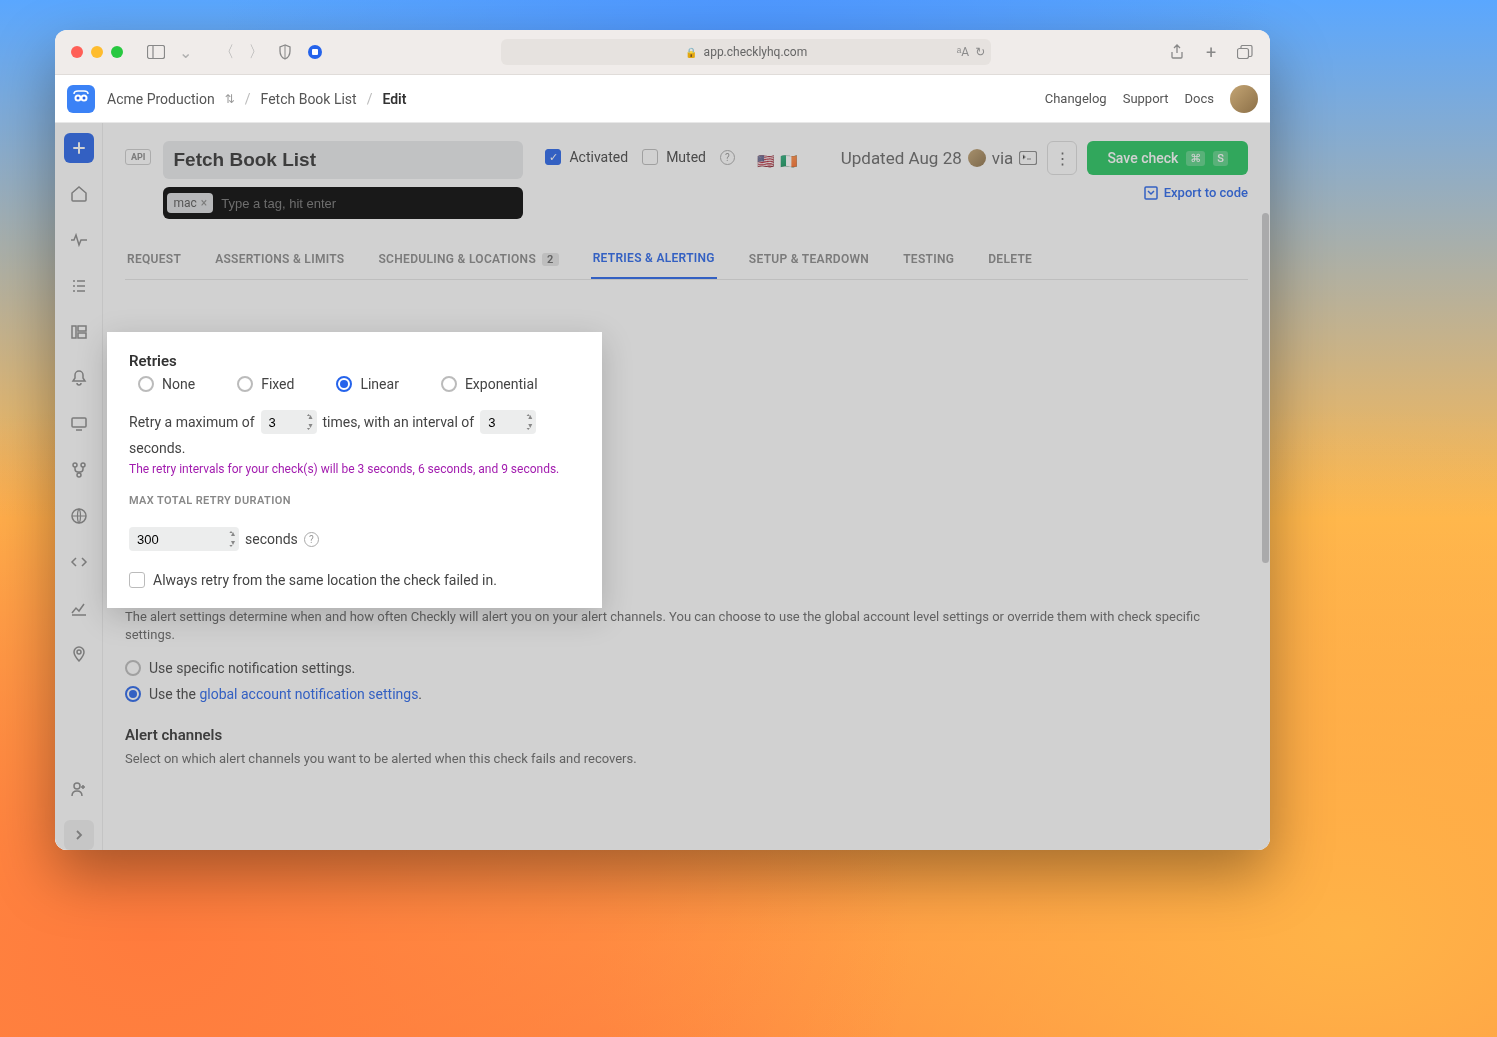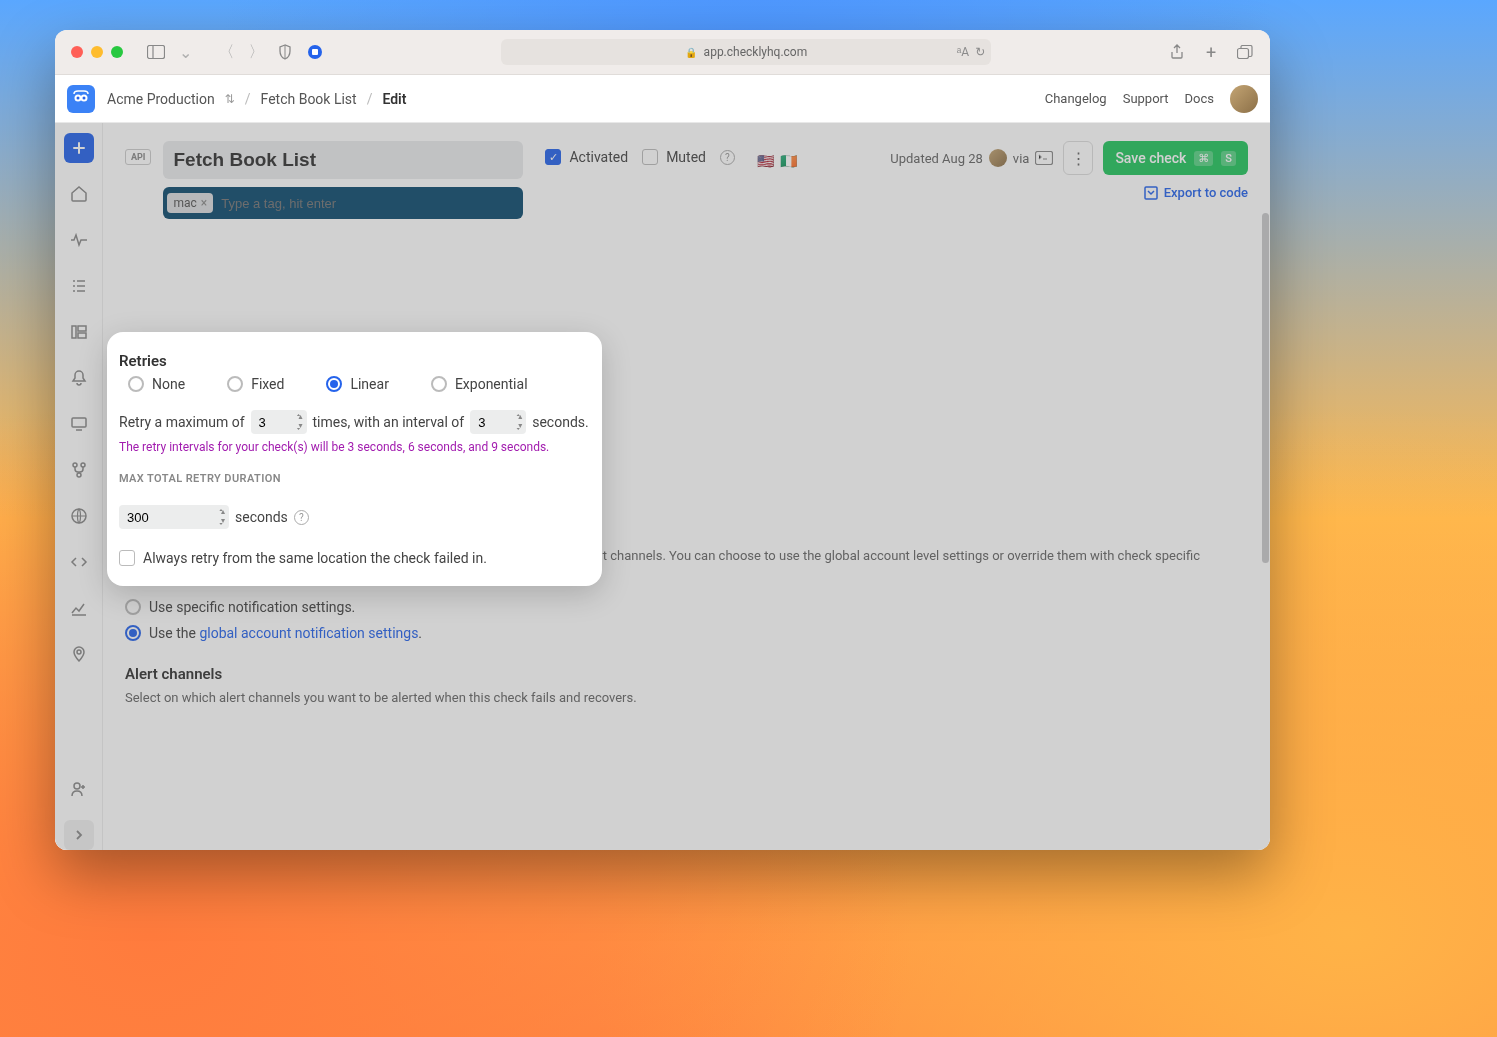"Updated Aug 28" .updated { font-size: 13px -> 17px }
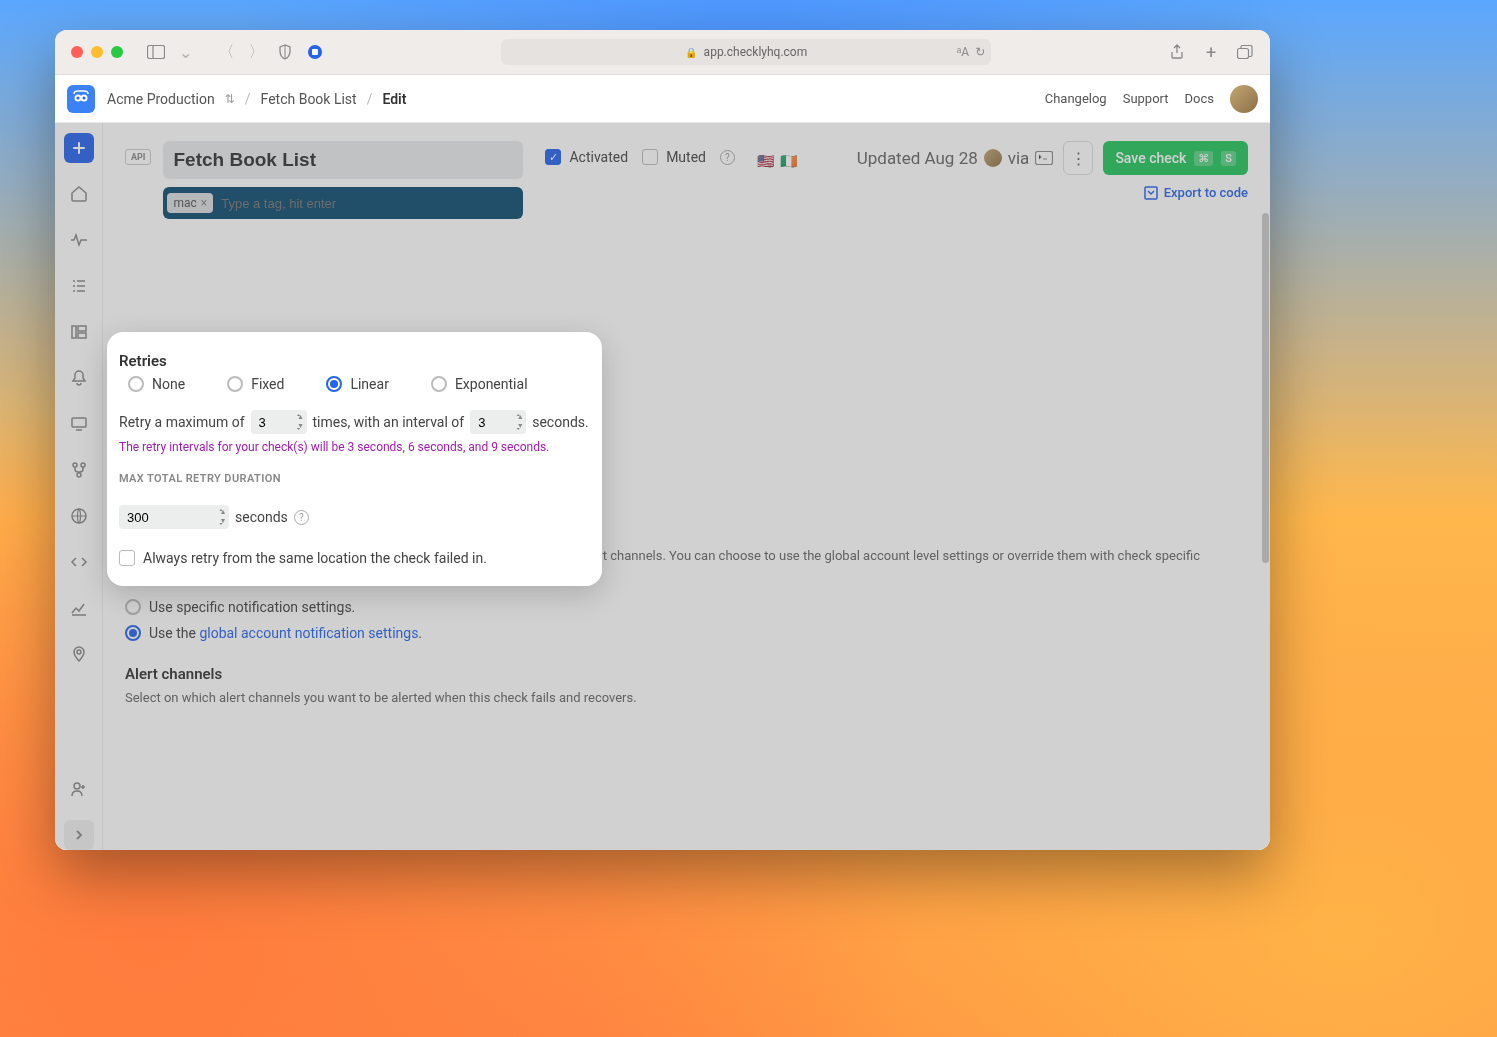"Save check" .btn-save { padding: 0 12px -> 0 20px }
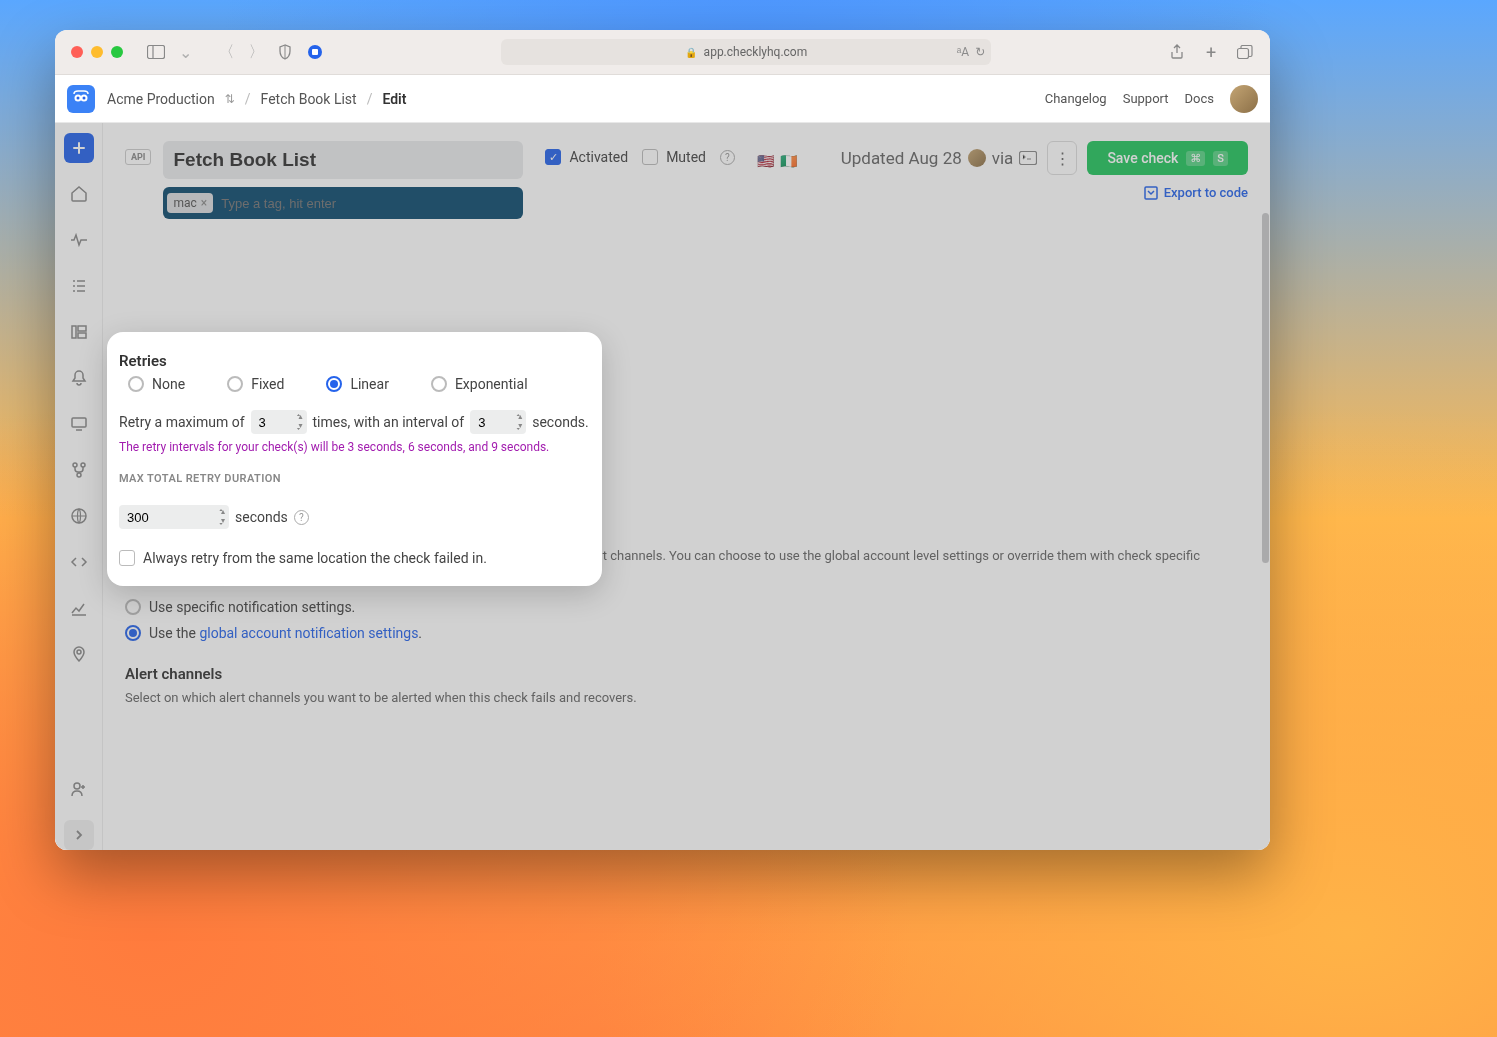"mac" .tags-box { background: #0c4a6e -> #000000 }
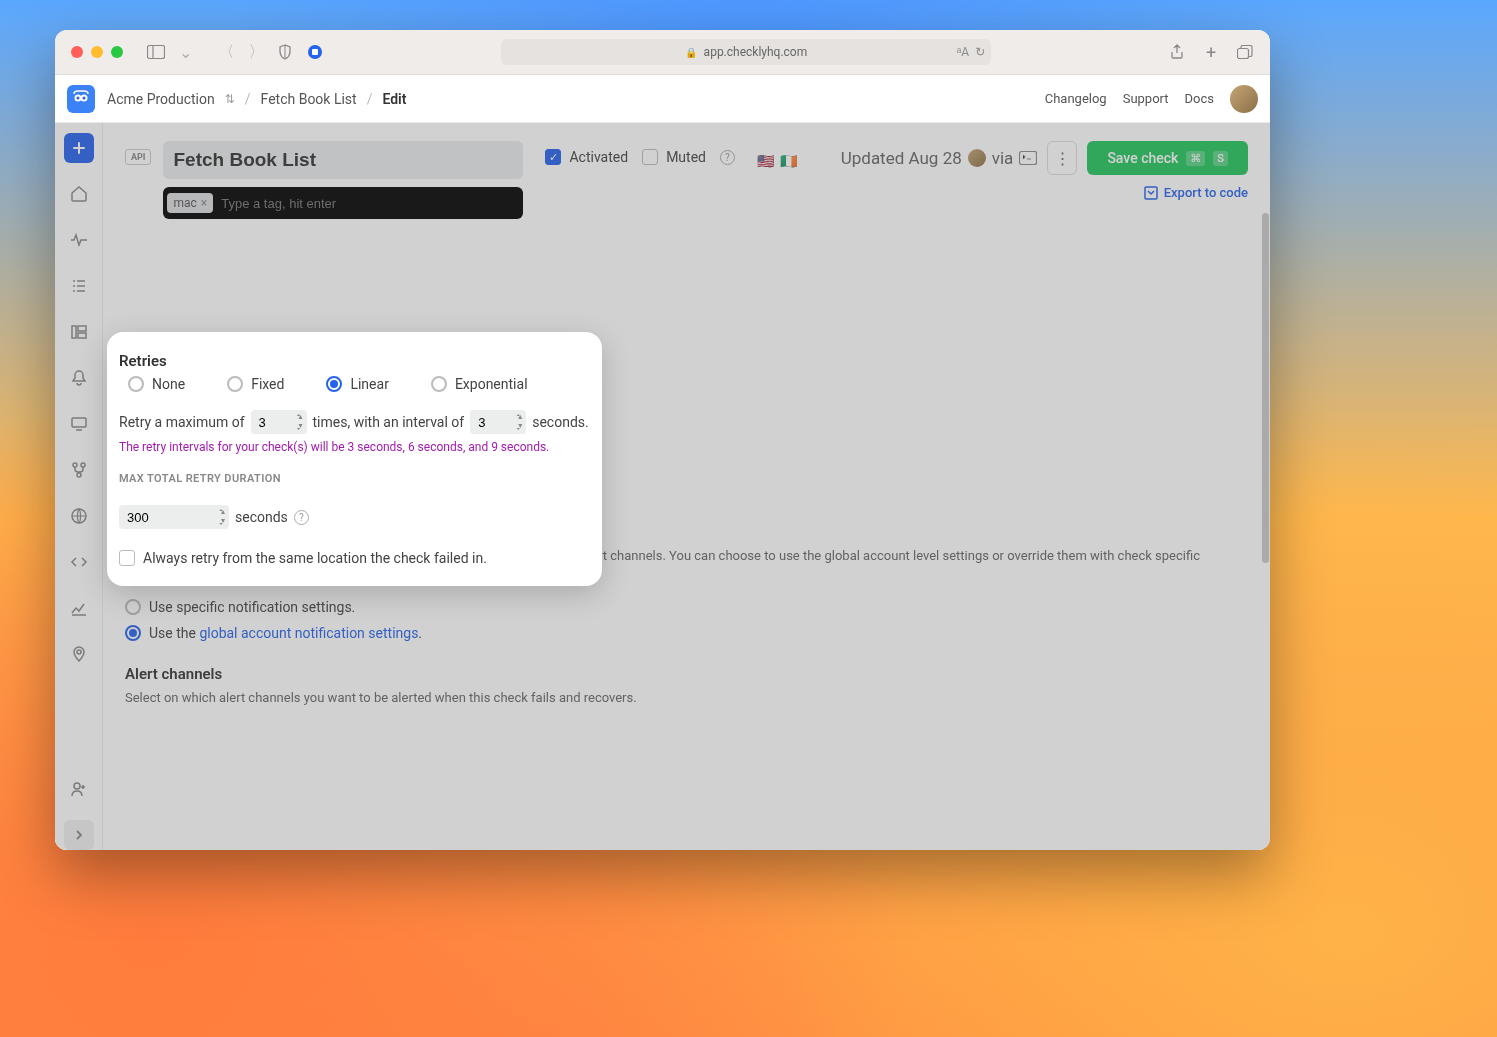"REQUEST" div.tabs { html: none -> <div> <div>REQUEST</div> <div>ASSERTIONS &amp; LIMITS</div> <div> <span>SCHEDULING &amp; LOCATIONS</span> <span>2</span> </div> <div>RETRIES &amp; ALERTING</div> <div>SETUP &amp; TEARDOWN</div> <div>TESTING</div> <div>DELETE</div> </div> }
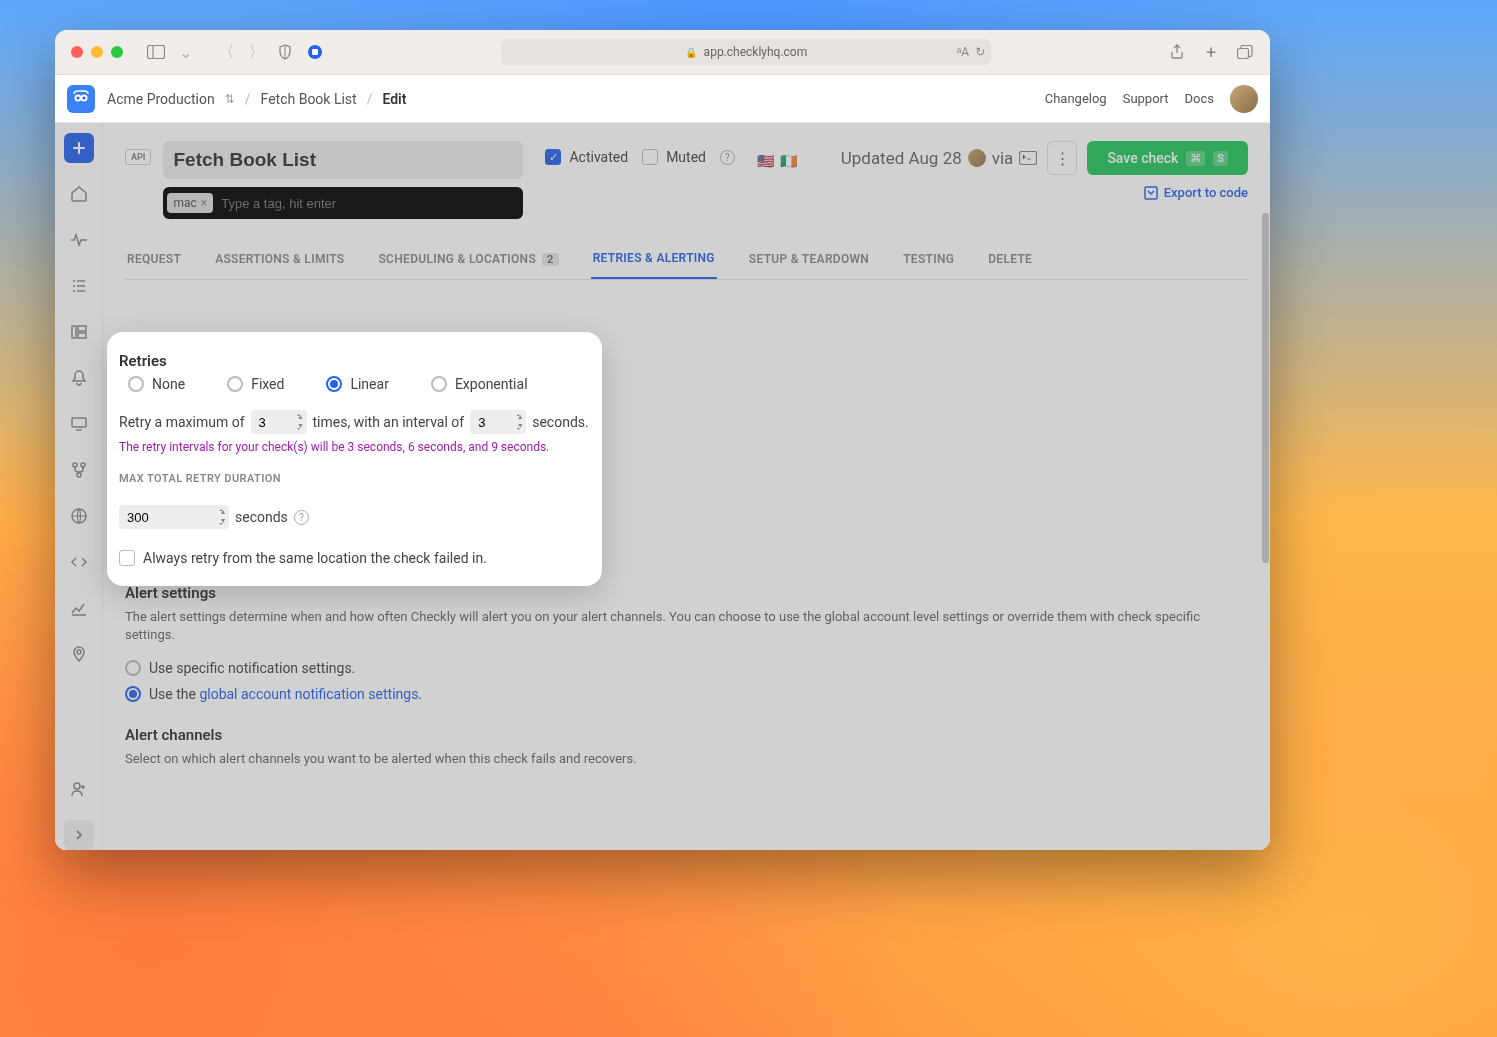"Retries" .highlight { border-radius: 16px -> 0; padding: 20px 12px -> 20px 22px }
